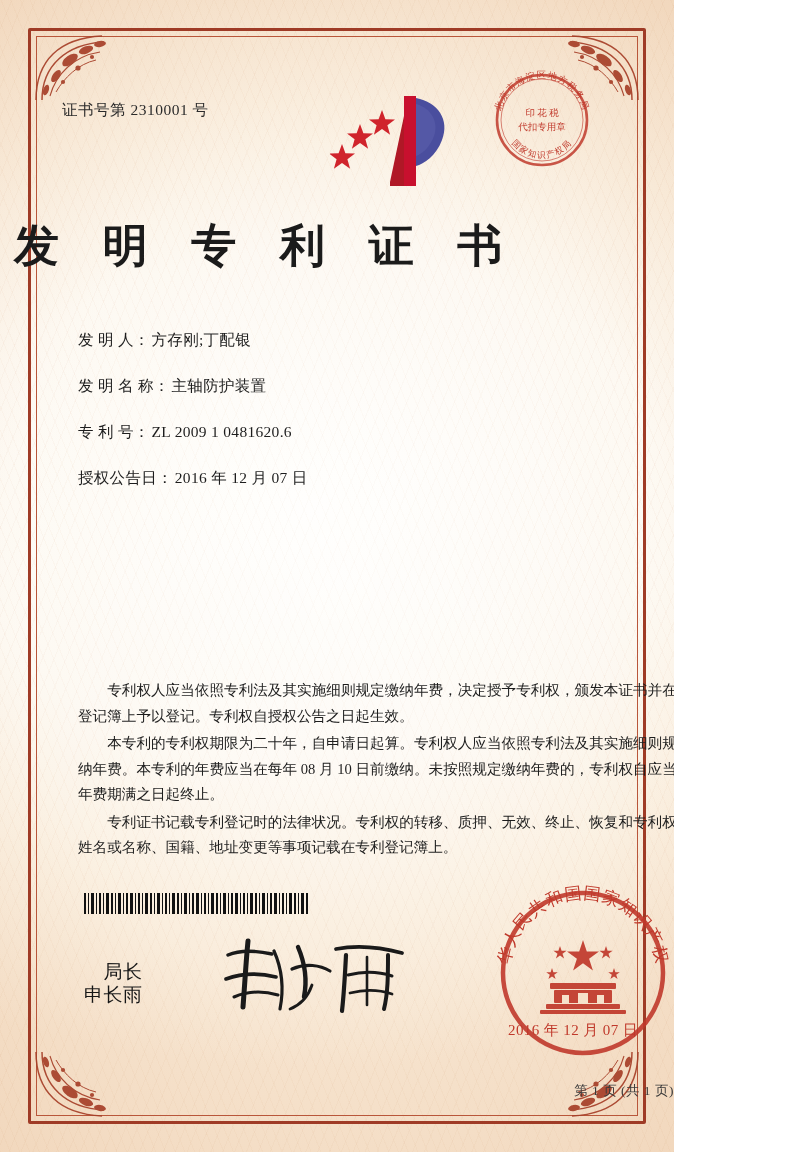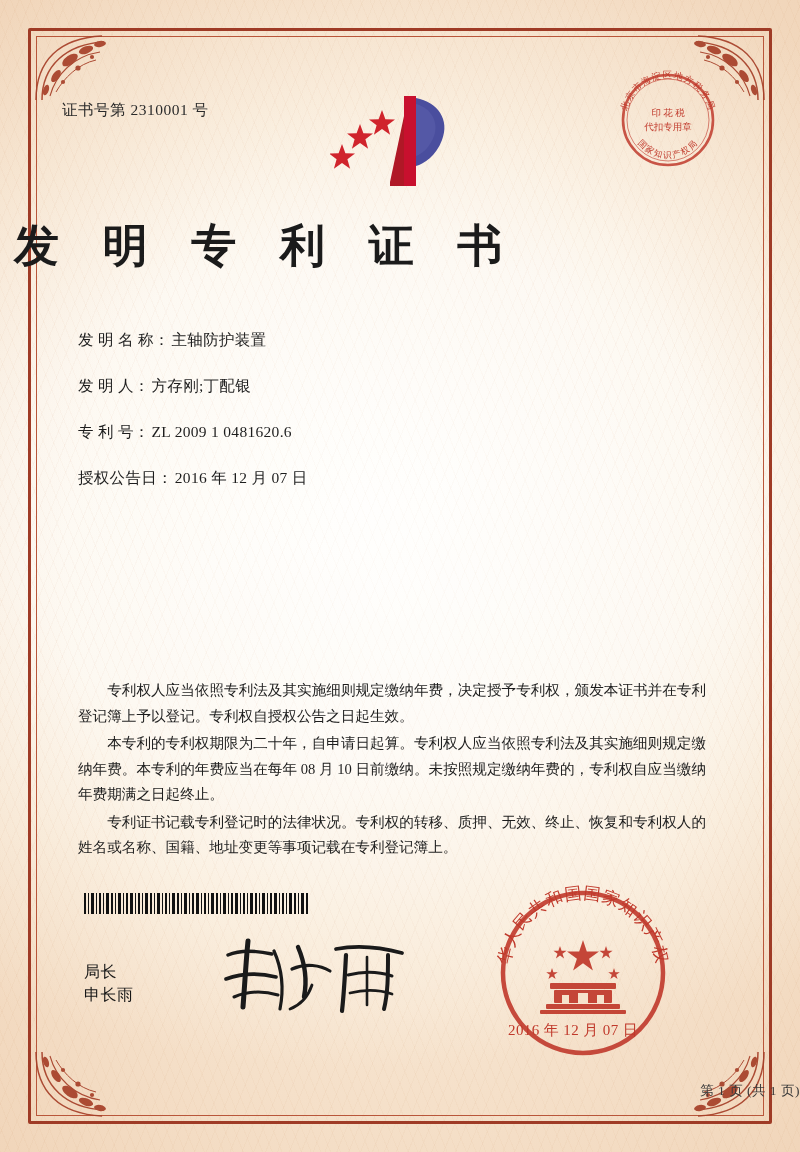"证书号第 2310001 号" .page { width: 800px -> 674px }
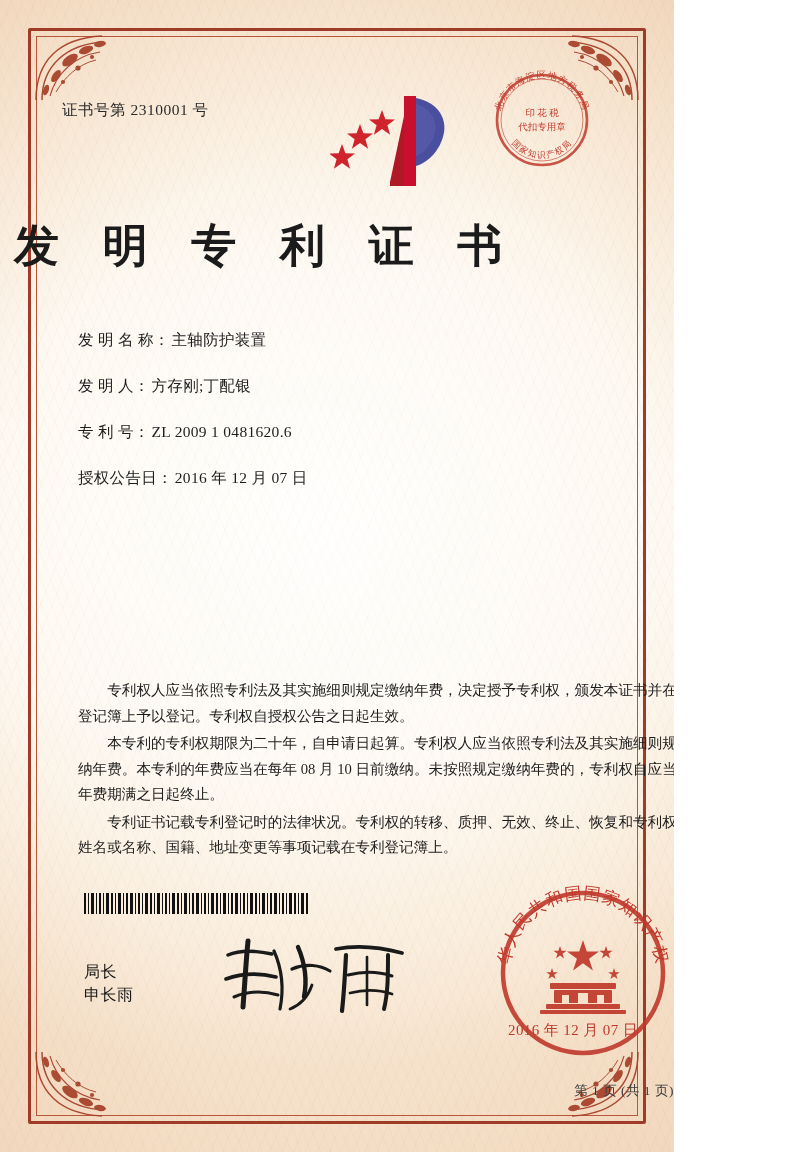"发 明 名 称：" div.field { order: before "发 明 人：" -> after "发 明 人：" }
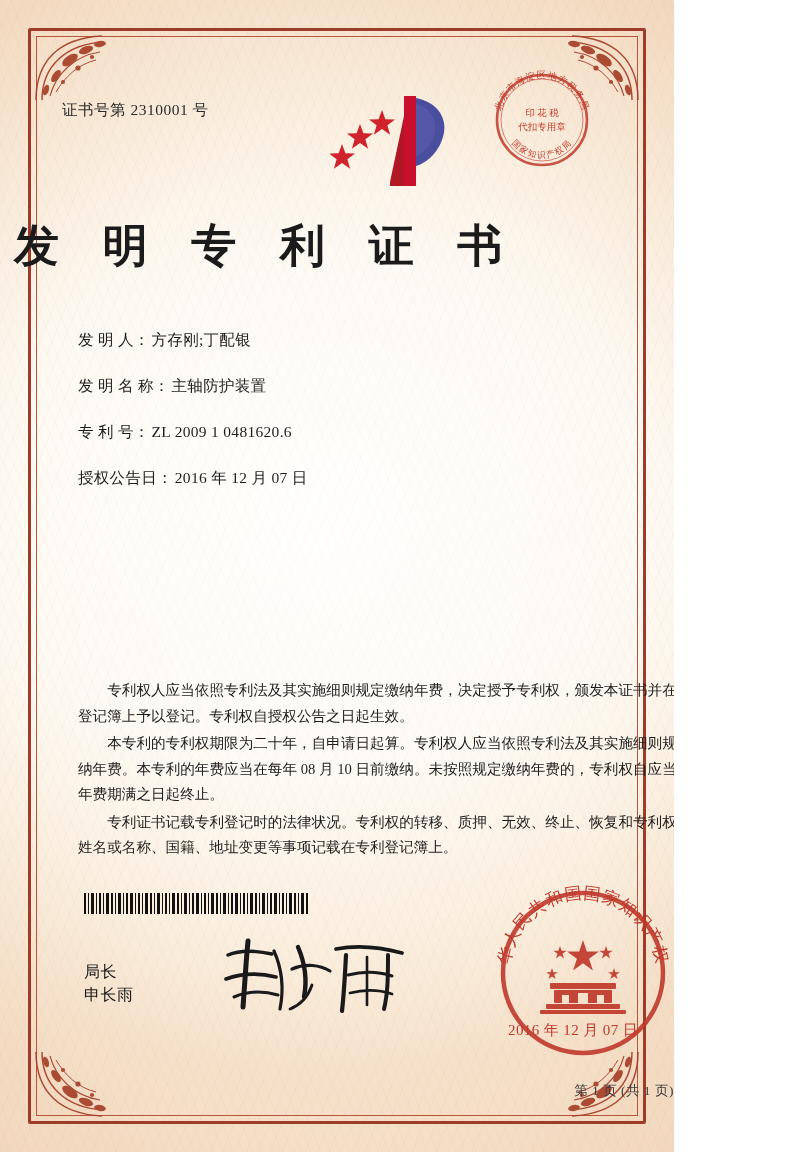"局长" .signature-block { font-size: 16px -> 19px; text-align: none -> right }
